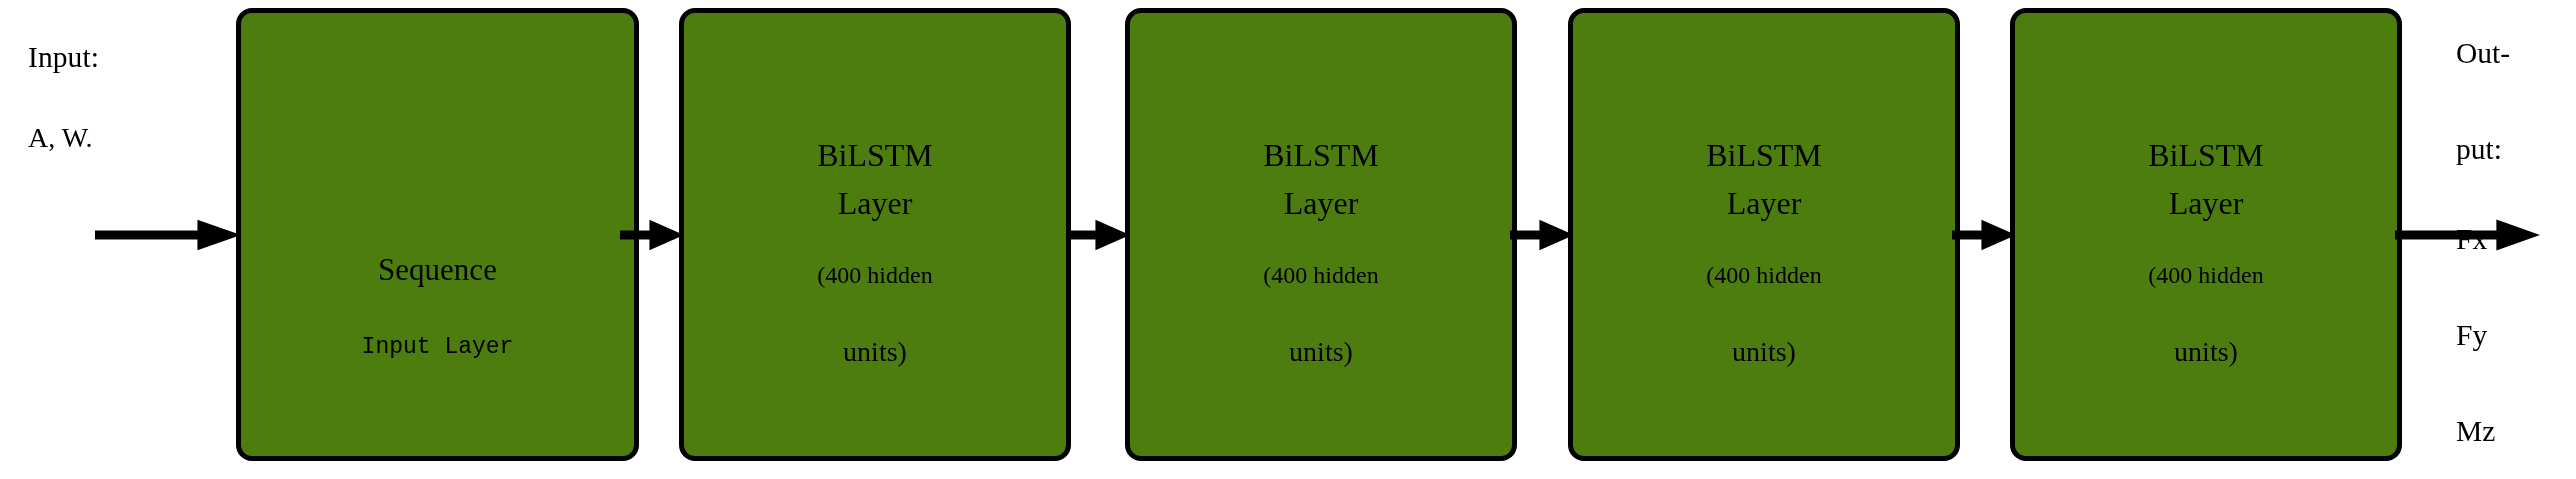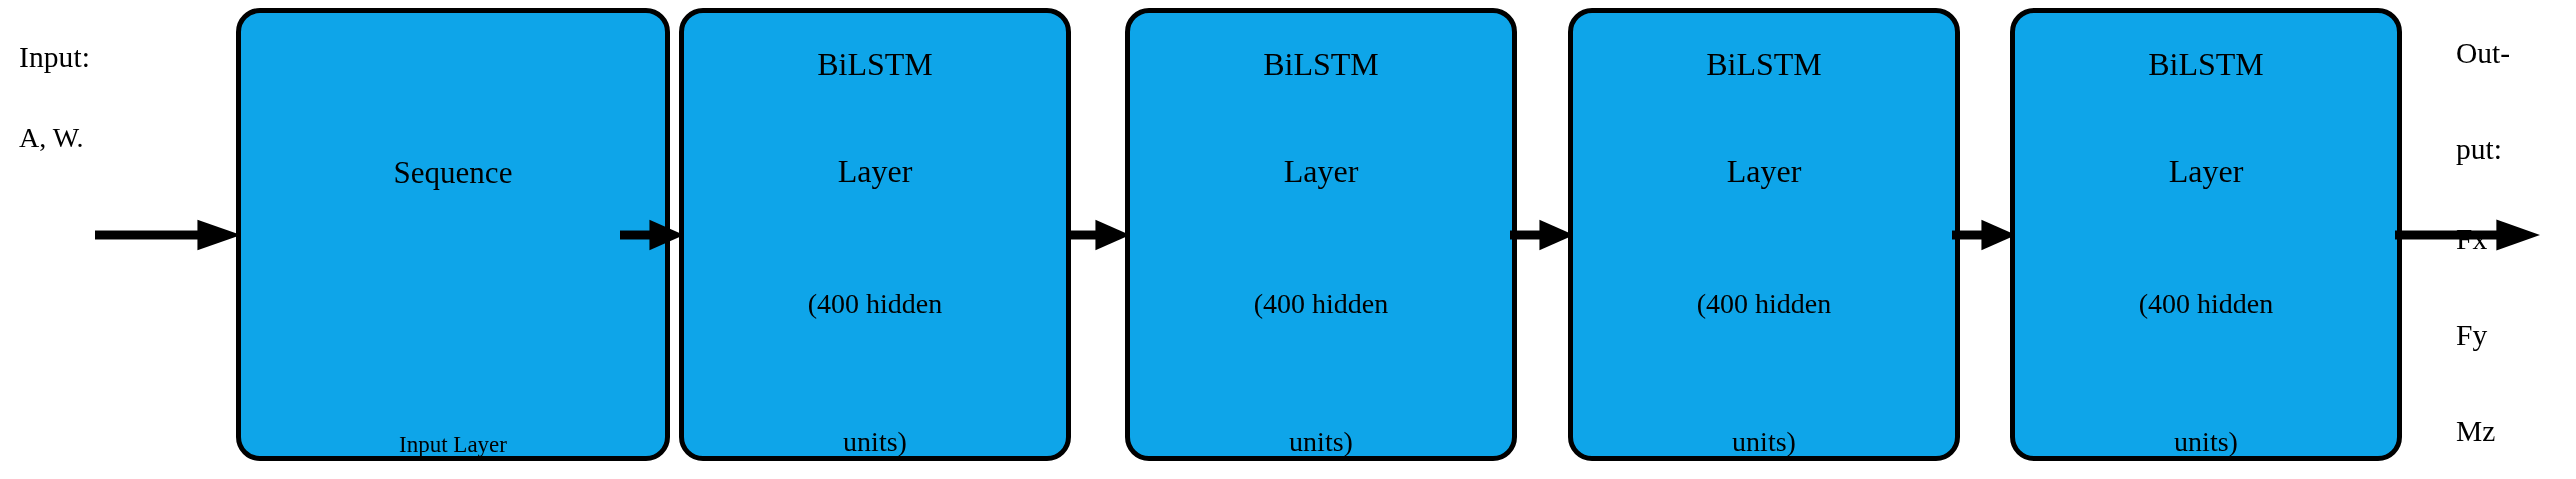"Input:" #input-label-block { left: 19px -> 28px }
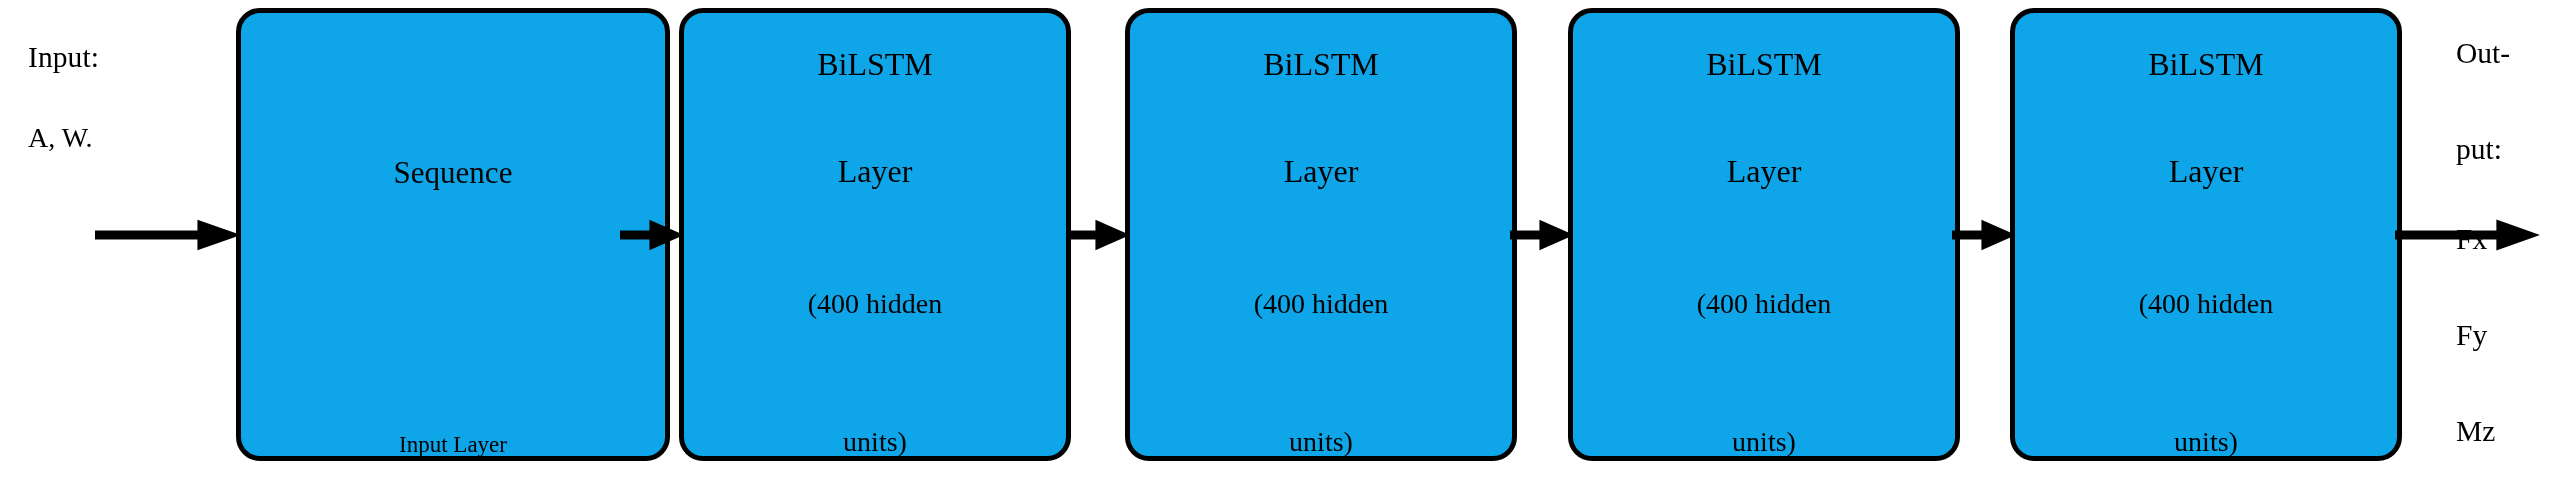"BiLSTM" .layer-box { background: #0ea5e9 -> #4d7c0f; border-radius: 24px -> 16px; justify-content: space-between -> center }
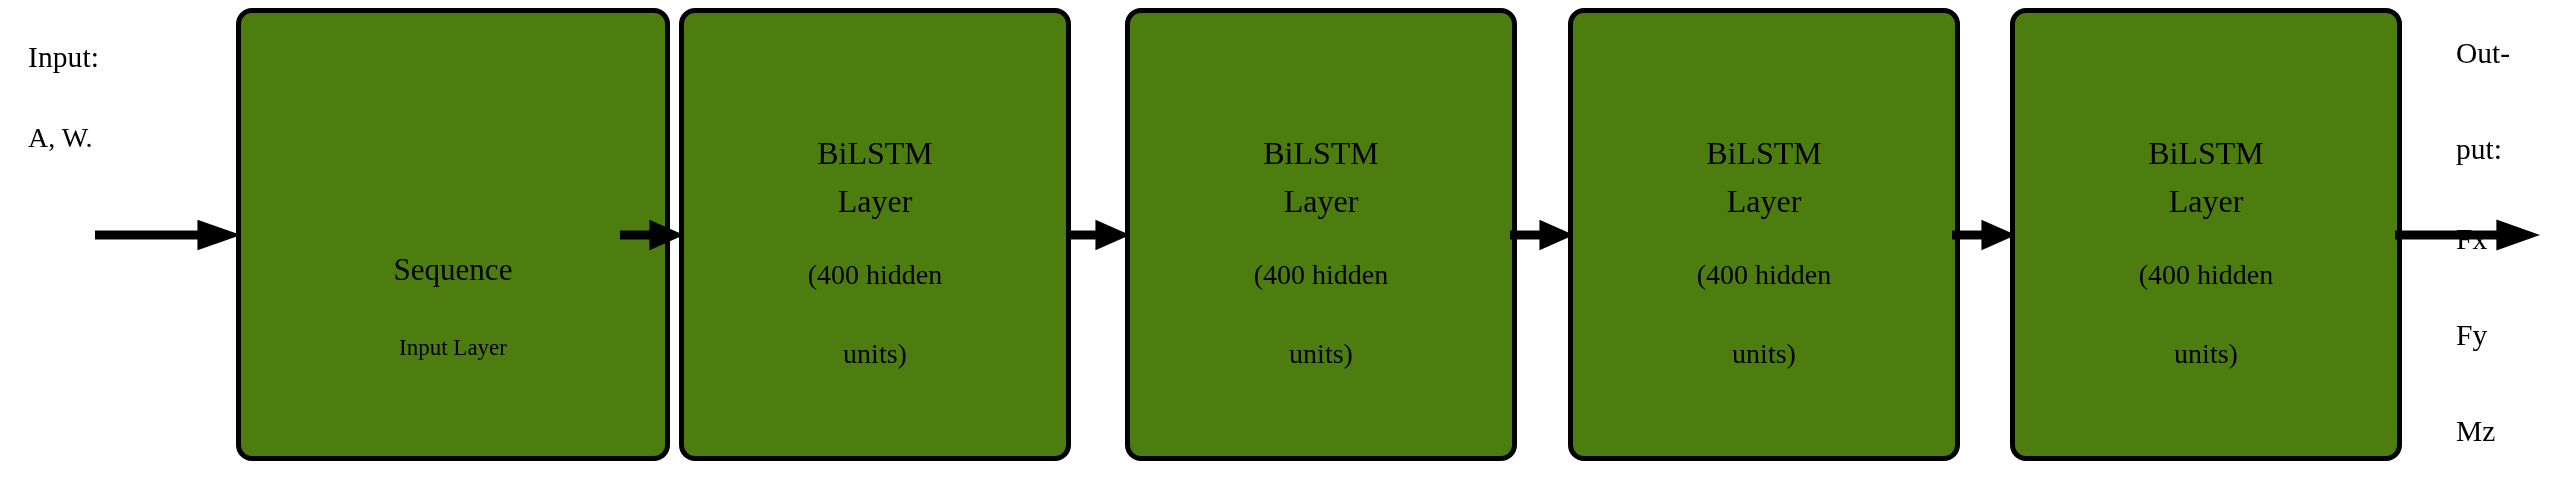"Sequence" #box-sequence-input { width: 434px -> 403px }
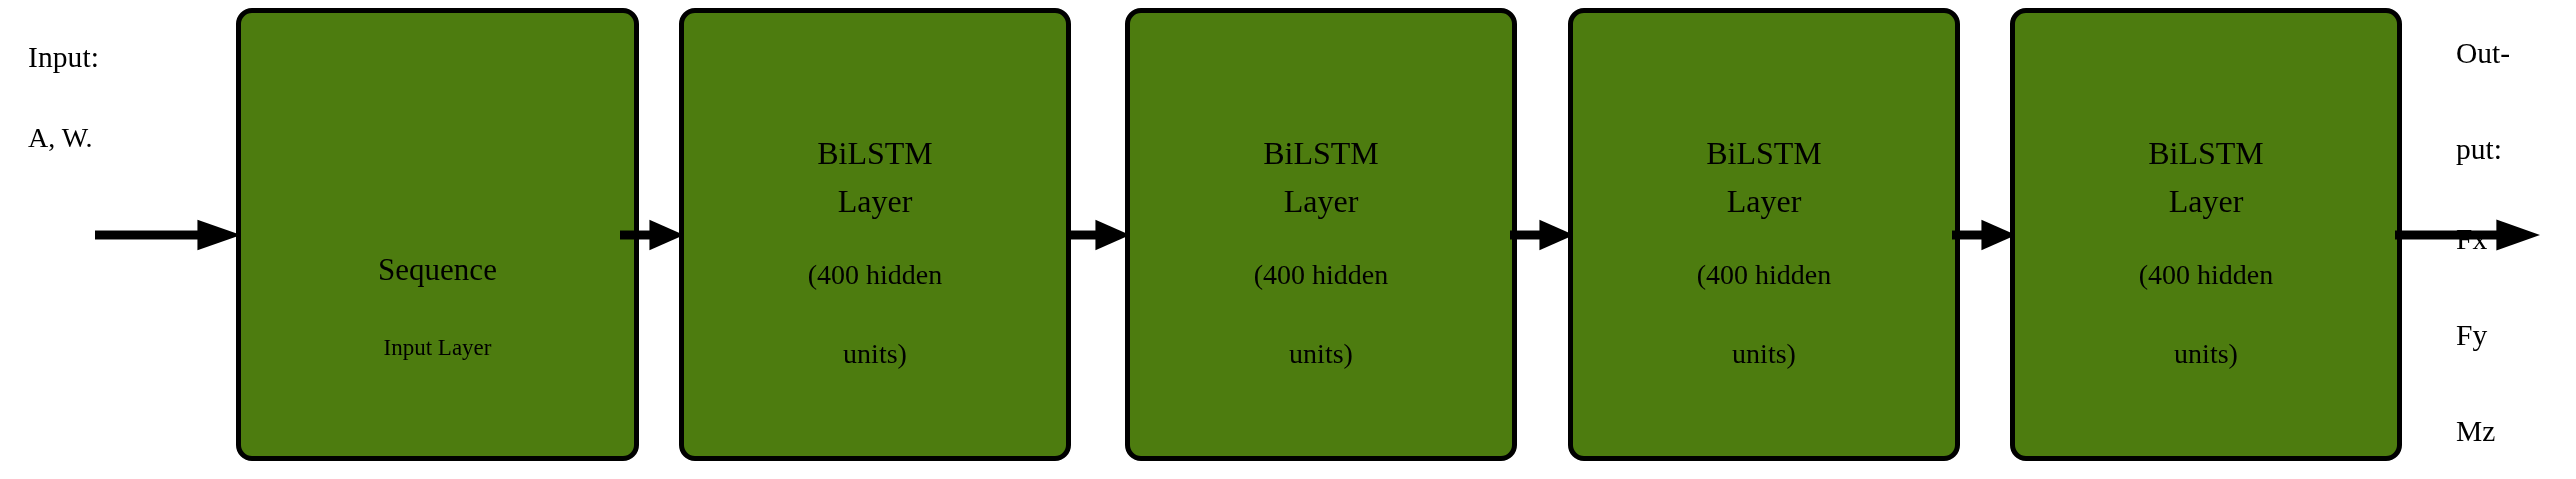"(400 hidden" .bilstm-box .line-sub1 { font-size: 28px -> 24px }
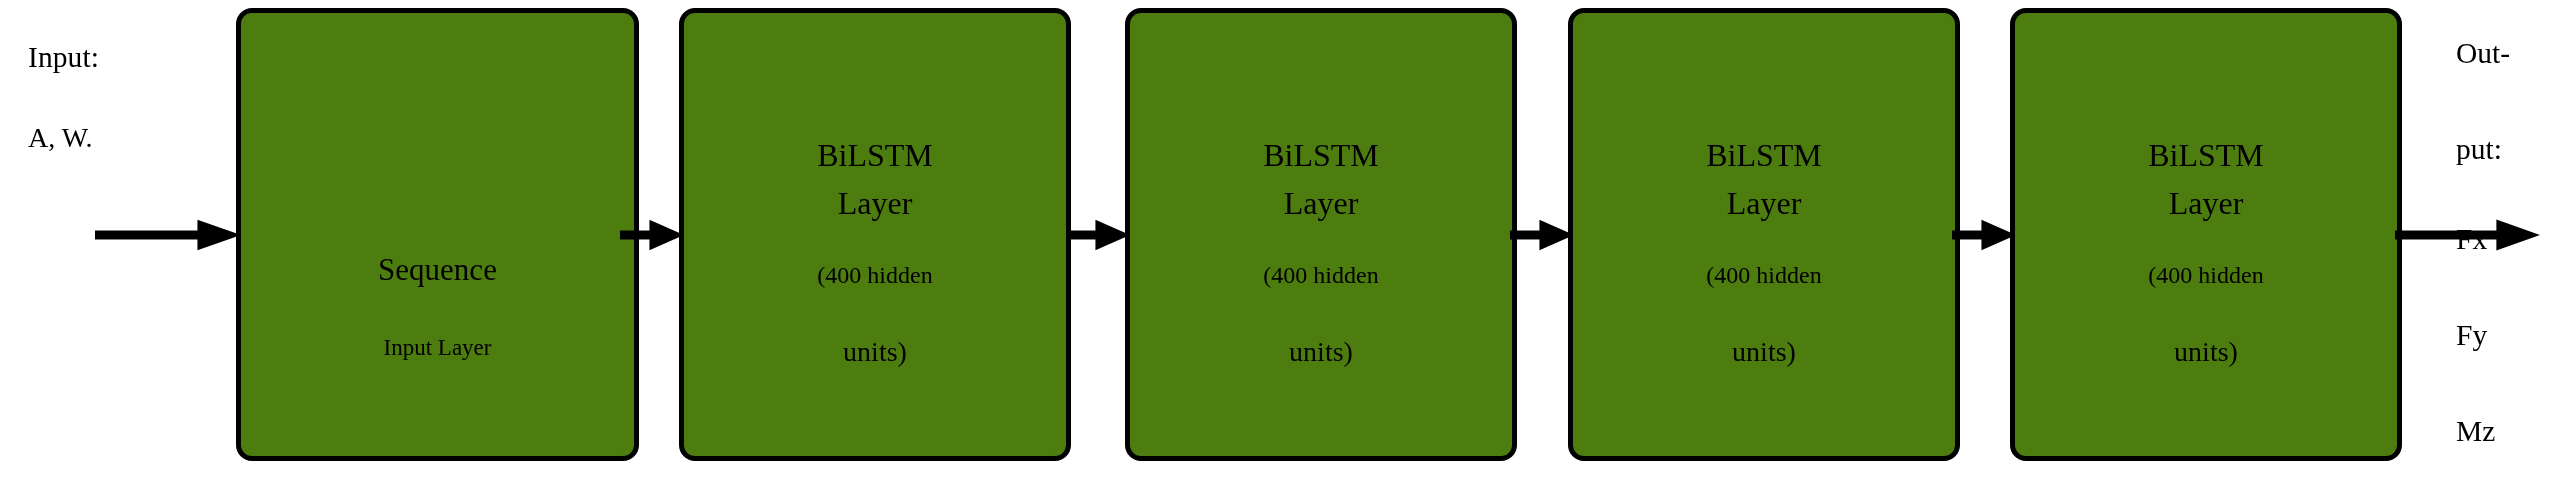"Input Layer" #box-sequence-input .line-secondary { font-family: none -> Liberation Mono, monospace }
